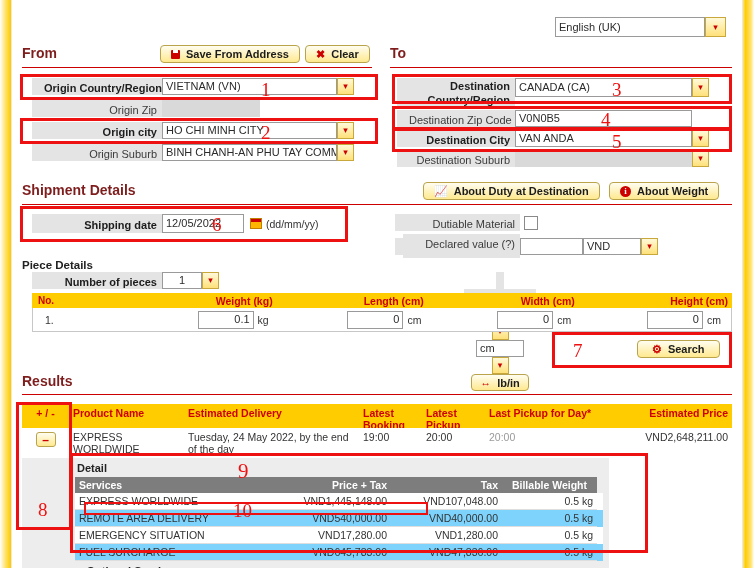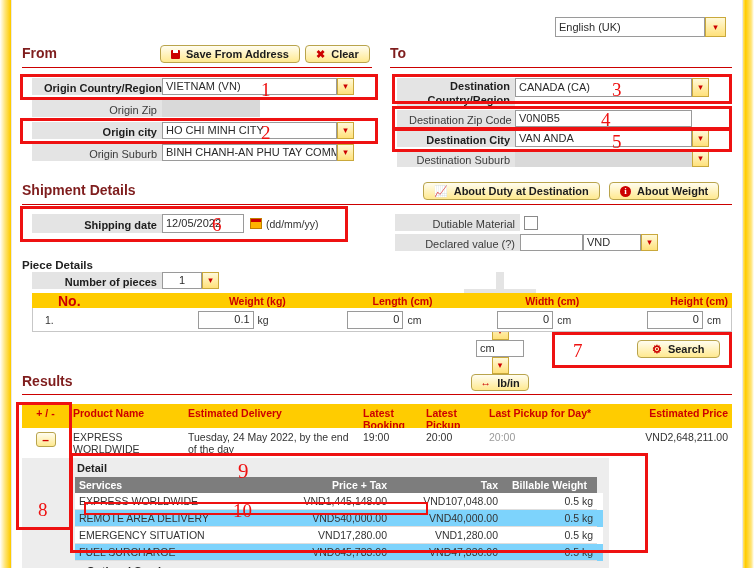"Declared value (?)" div.lbl { height: 17px -> 24px }
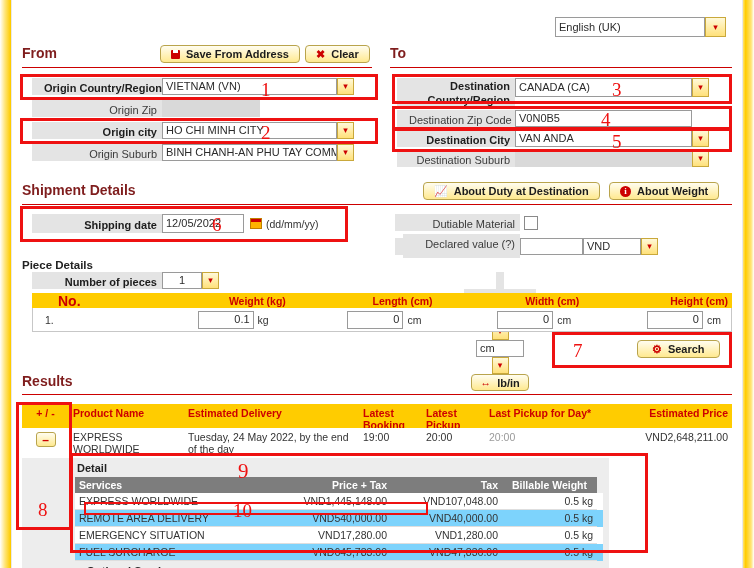"No." div { font-size: 14px -> 10px; margin-left: 20px -> none }
